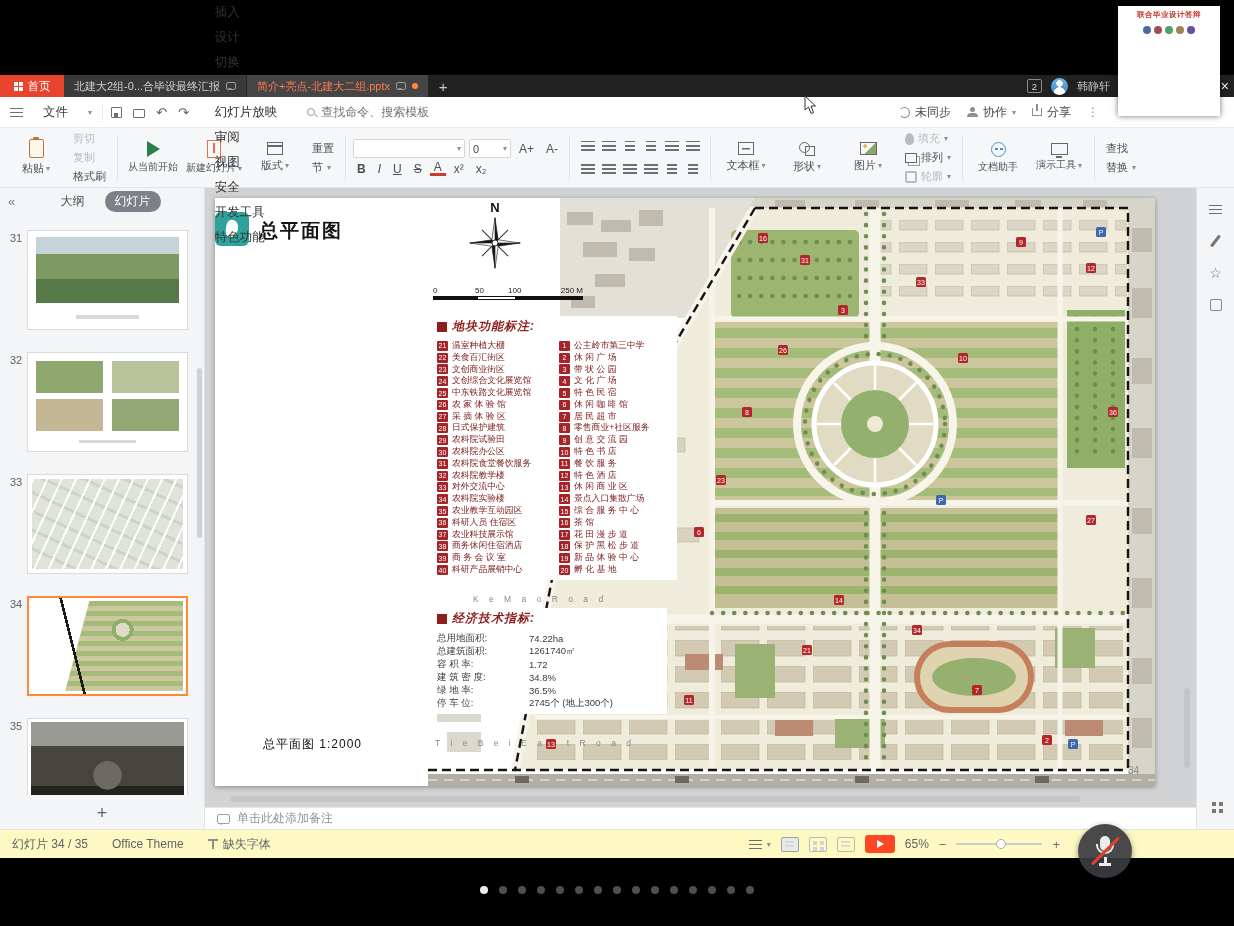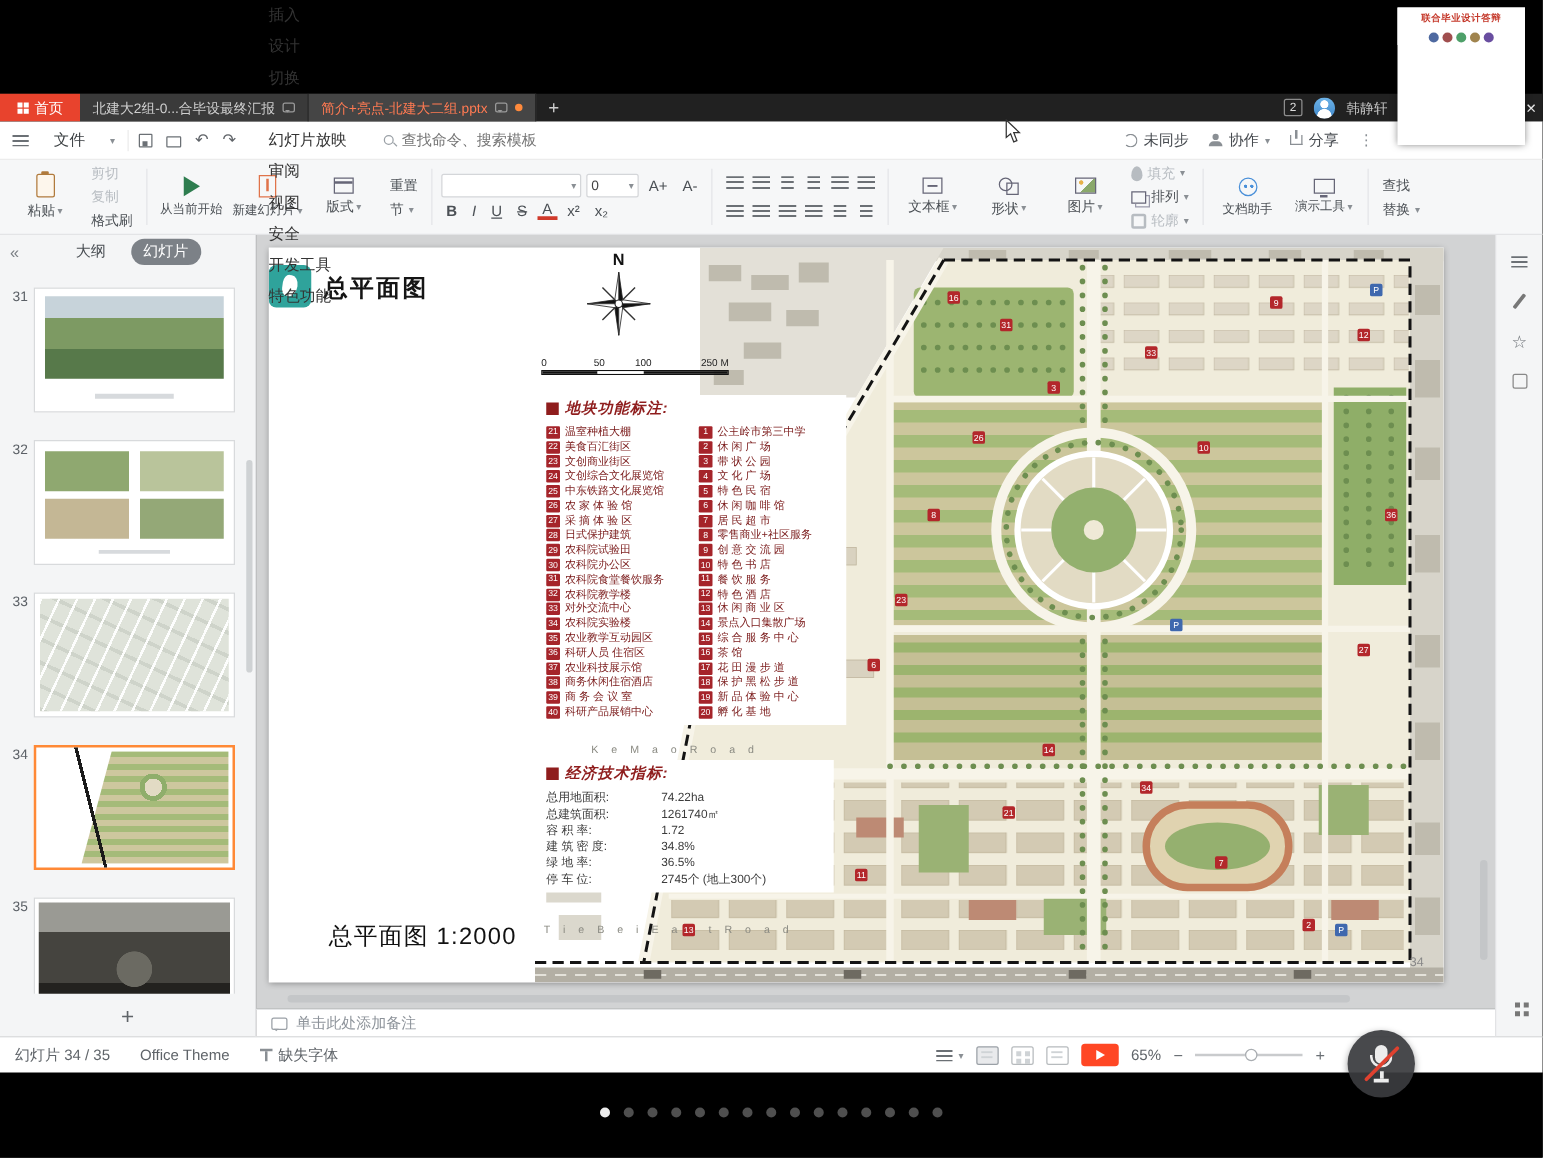"总平面图 1:2000" .slide-caption { font-size: 19px -> 12px }
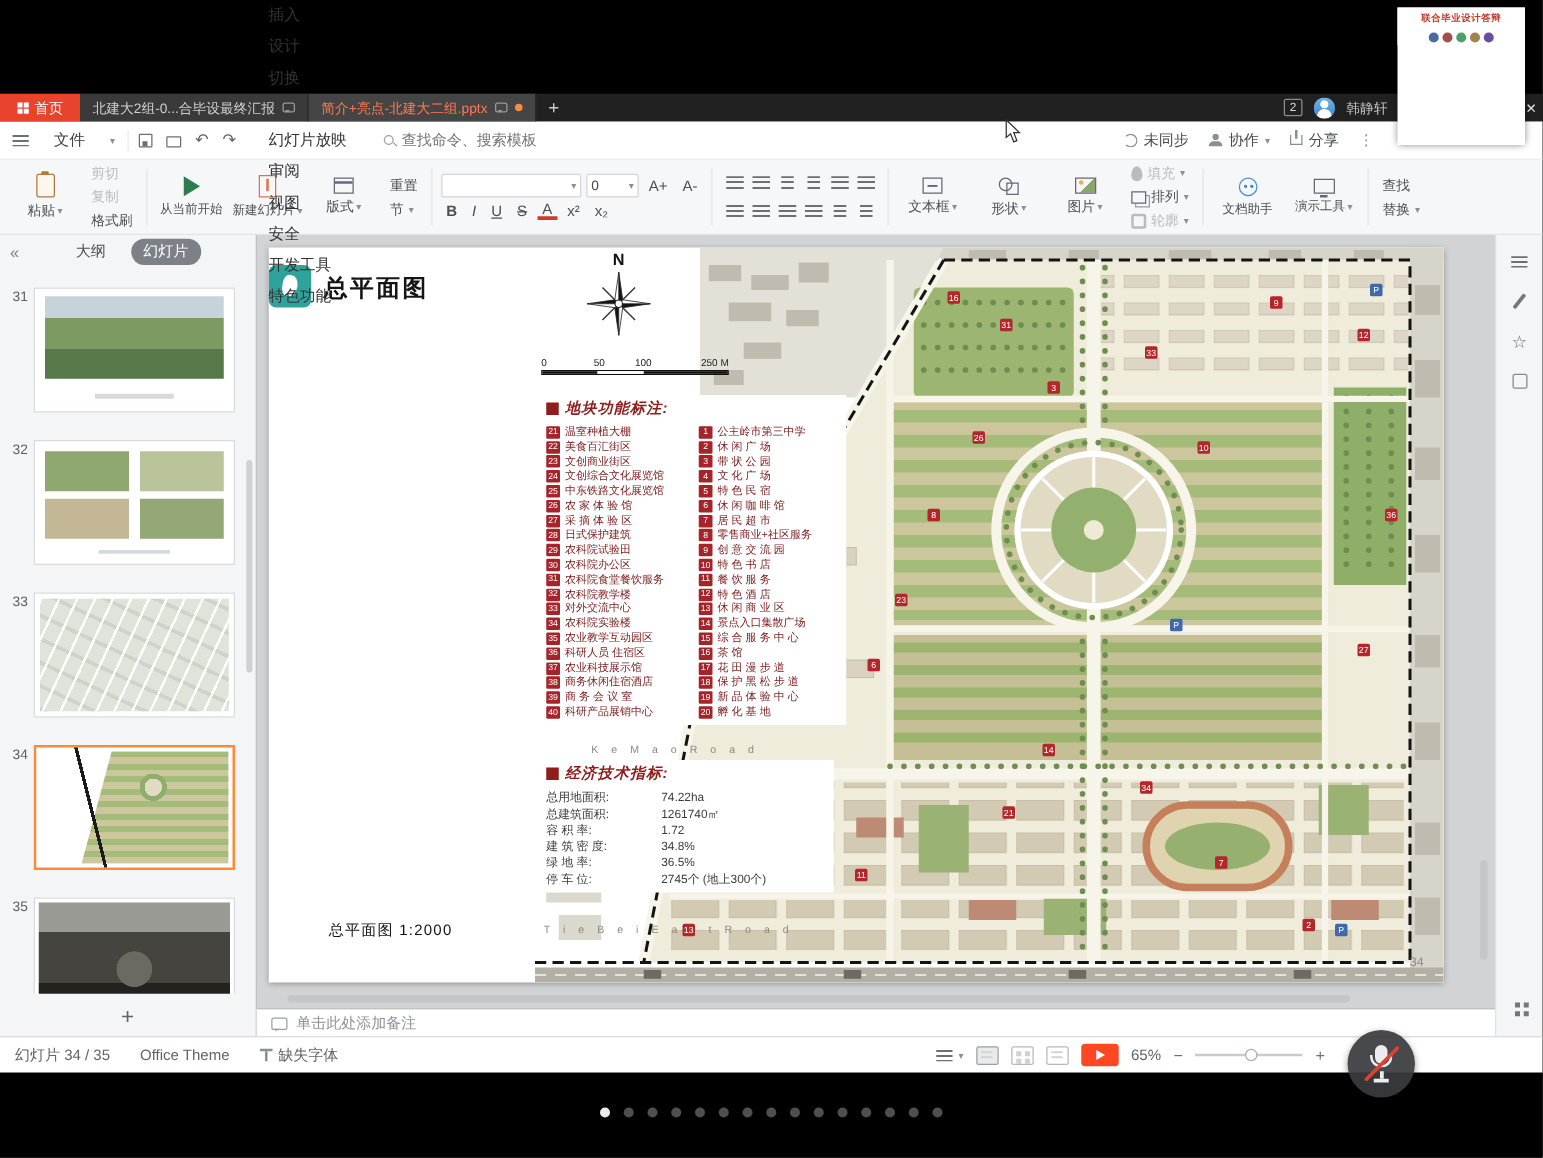"幻灯片 34 / 35" .statusbar { background: #ffffff -> #fef9c3 }
